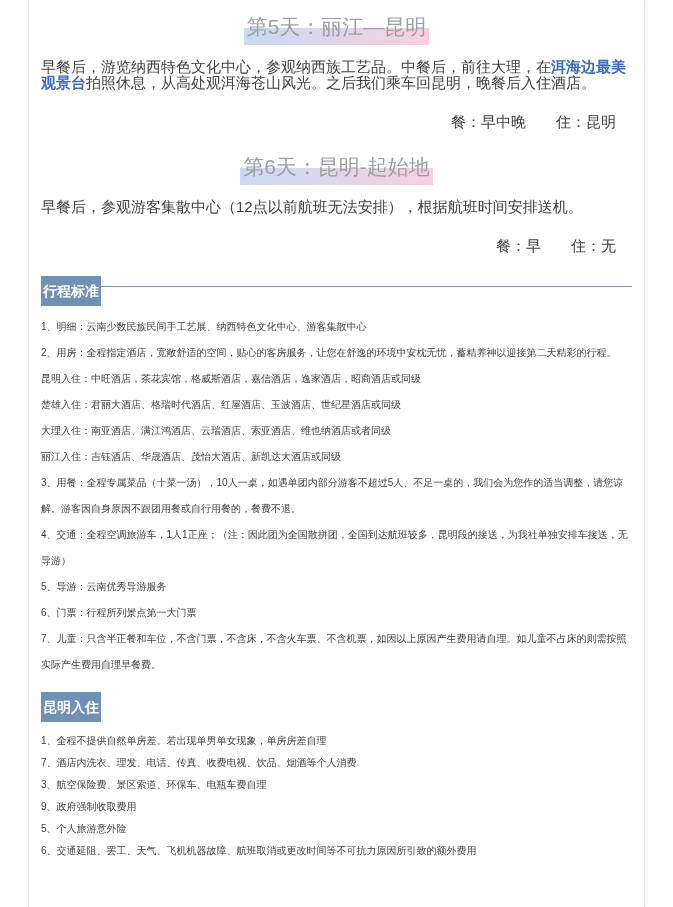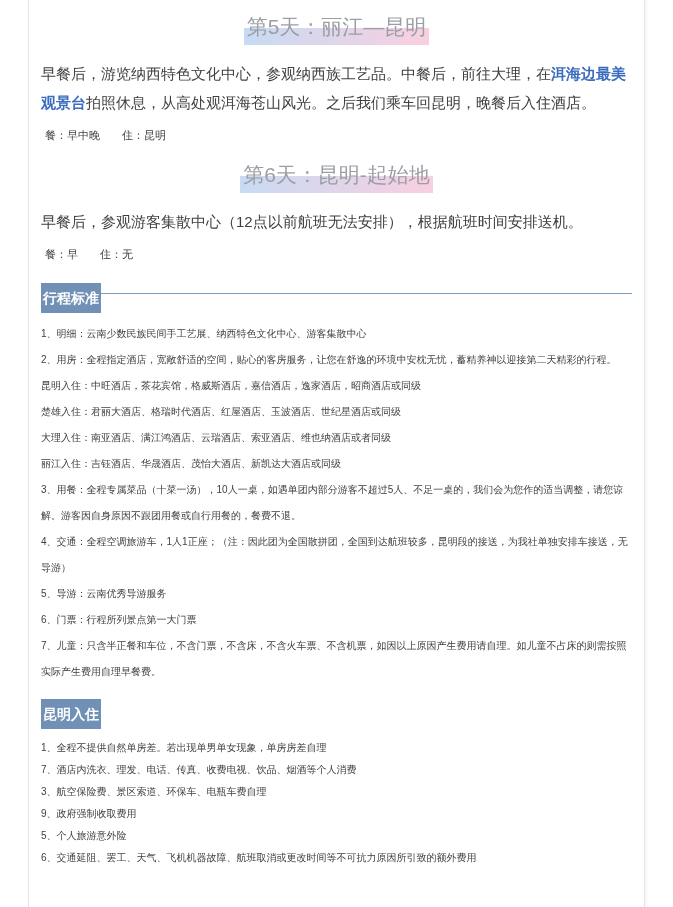"早餐后，游览纳西特色文化中心，参观纳西族工艺品。中餐后，前往大理，在洱海边最美观" .para { line-height: 29px -> 16px }
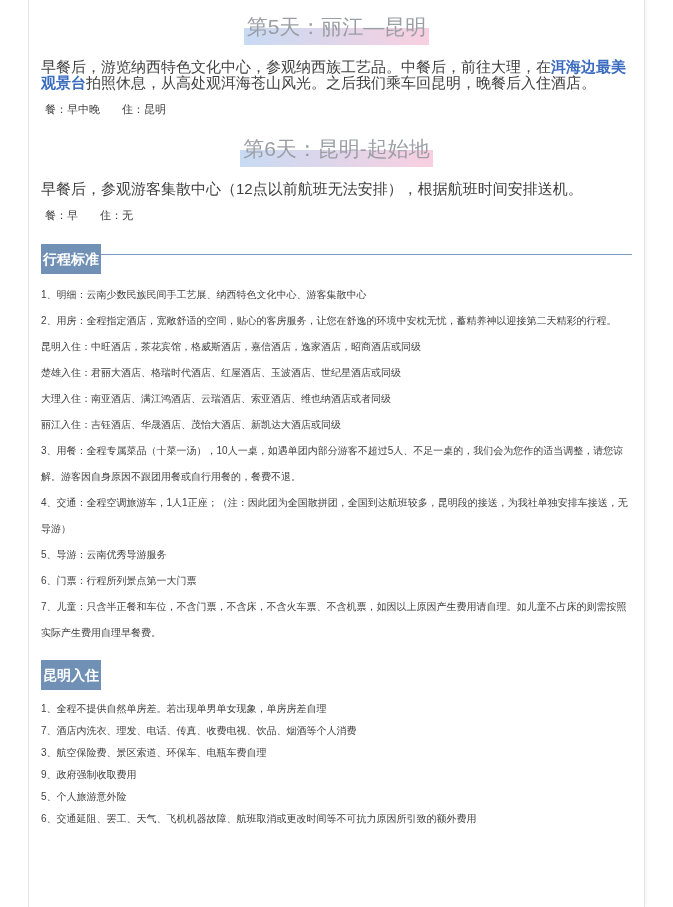"餐：早中晚 住：昆明" .meals { font-size: 11px -> 15px; margin: 4px -> 16px; text-align: none -> right }
